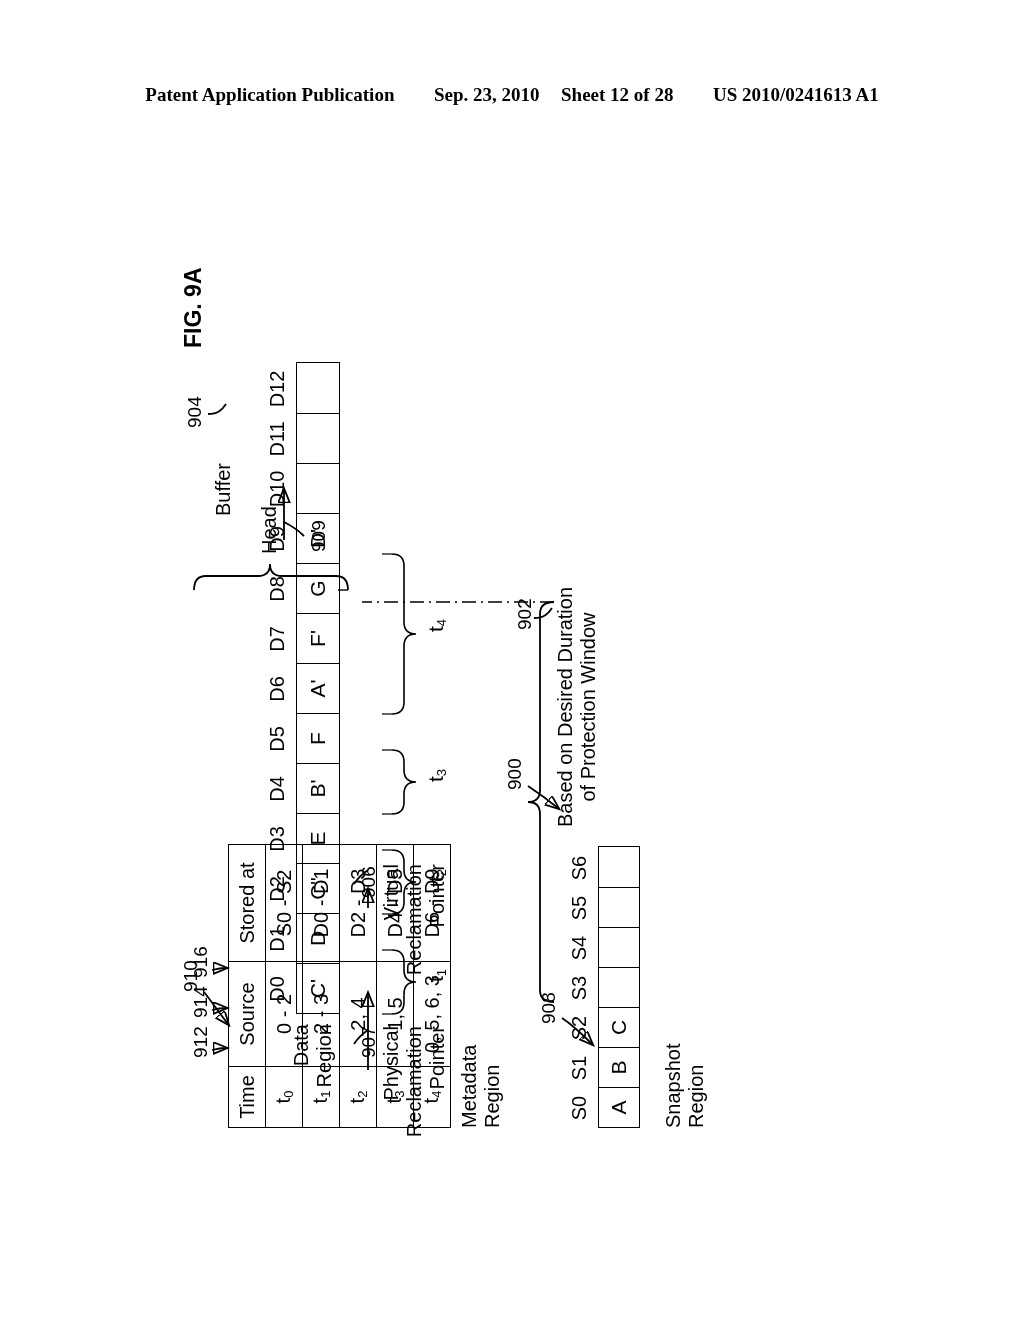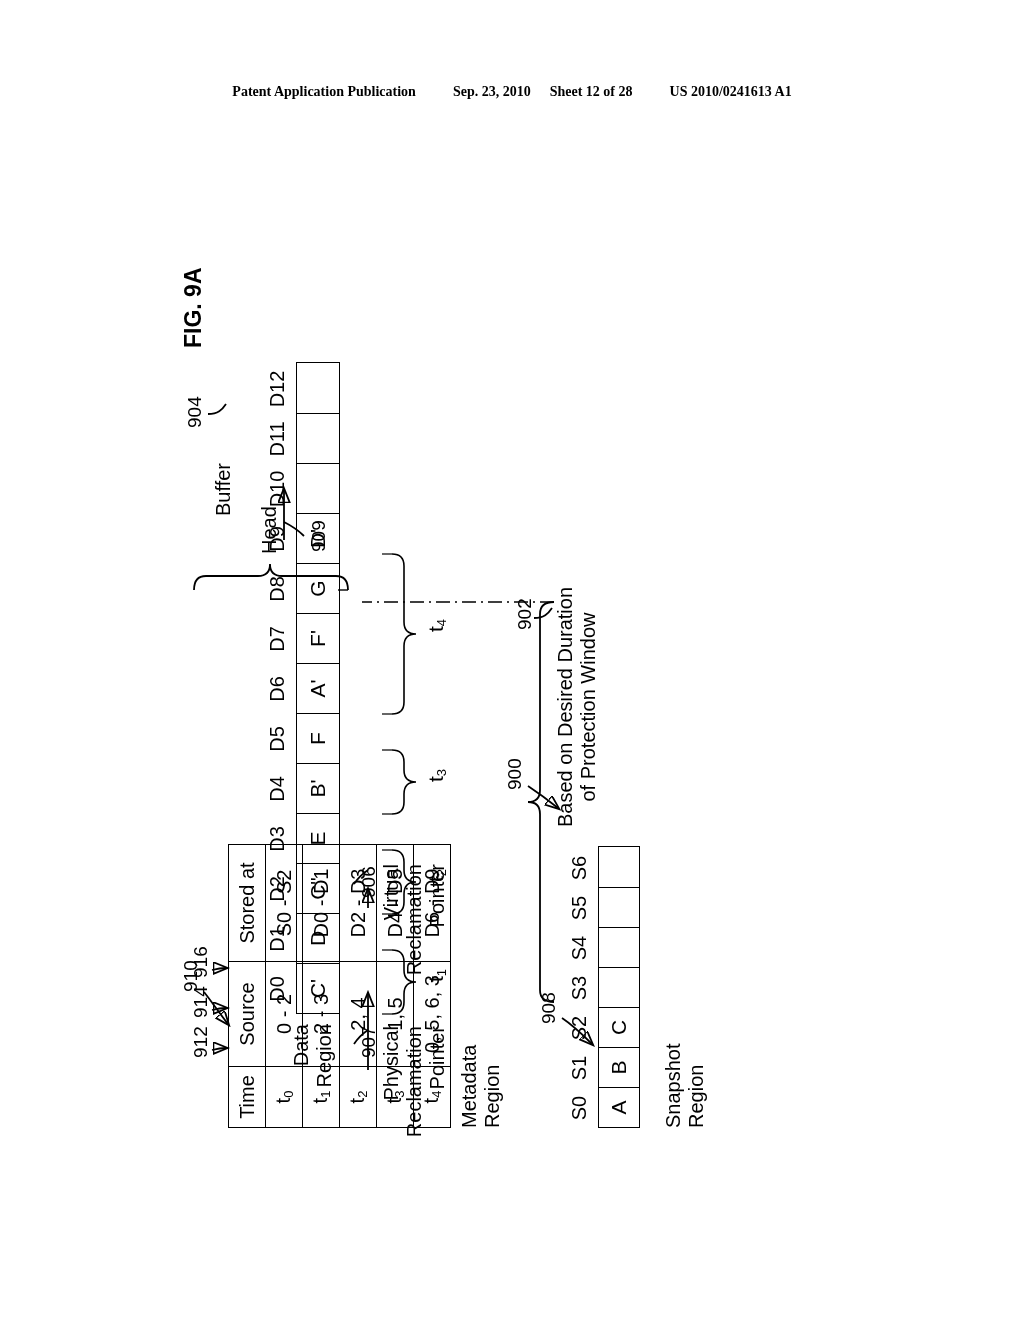"Patent Application Publication Sep. 23," #page-header { font-size: 14px -> 19px }
